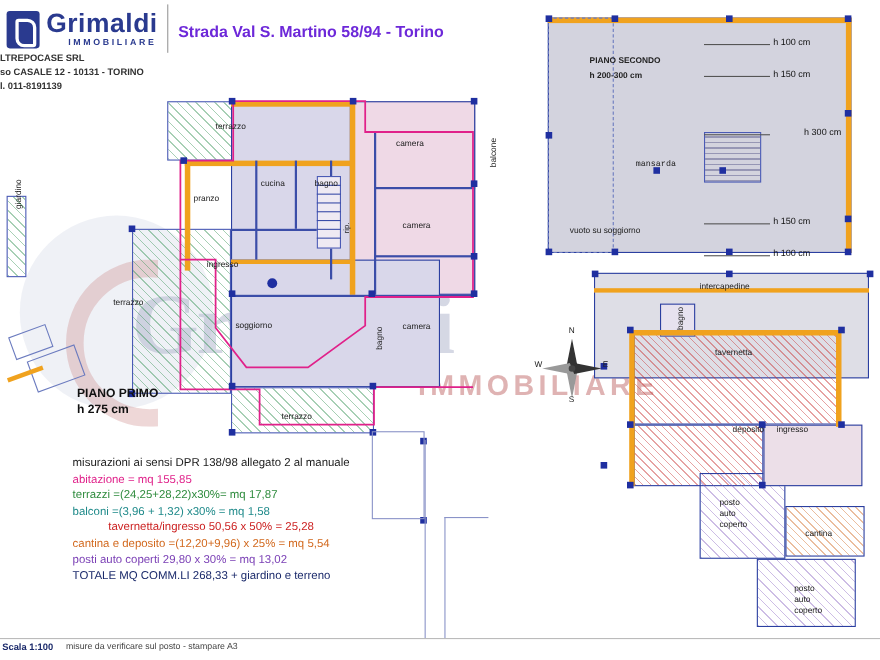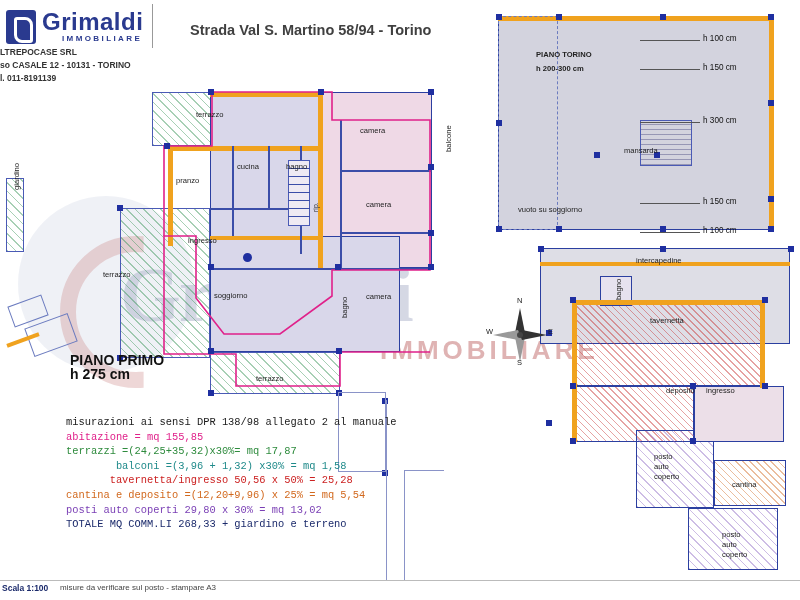"Strada Val S. Martino 58/94" .title1 { color: #404040 -> #6d28d9; margin-left: 28px -> none }
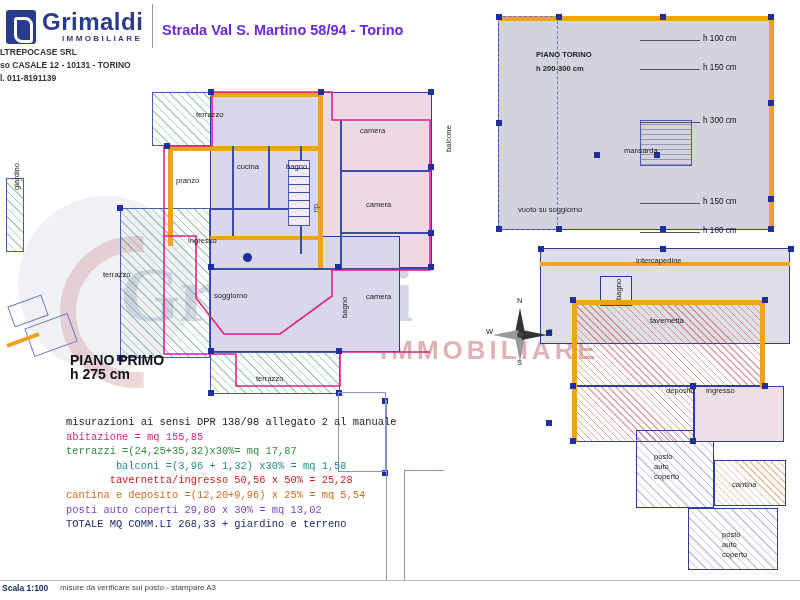"PIANO TORINO" div.lbl { text: TORINO -> SECONDO }
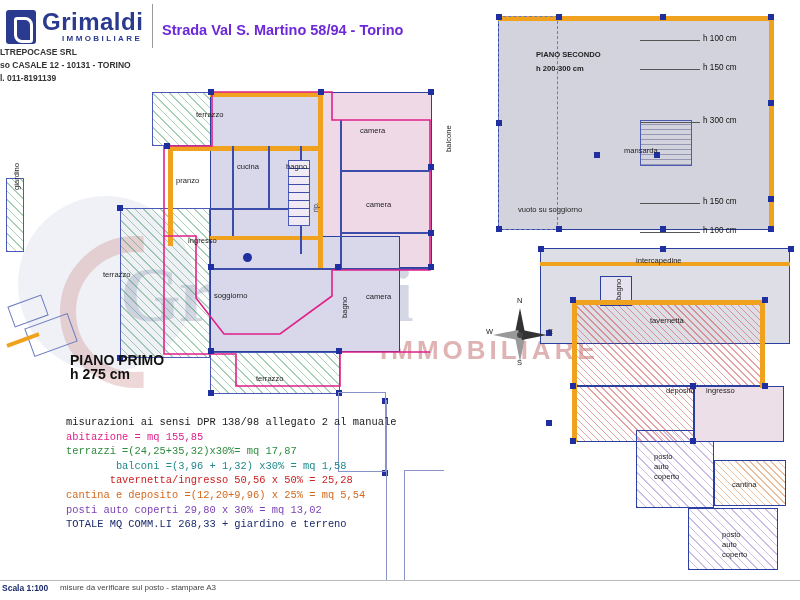"h 300 cm" div.dimlbl { left: 703px -> 731px }
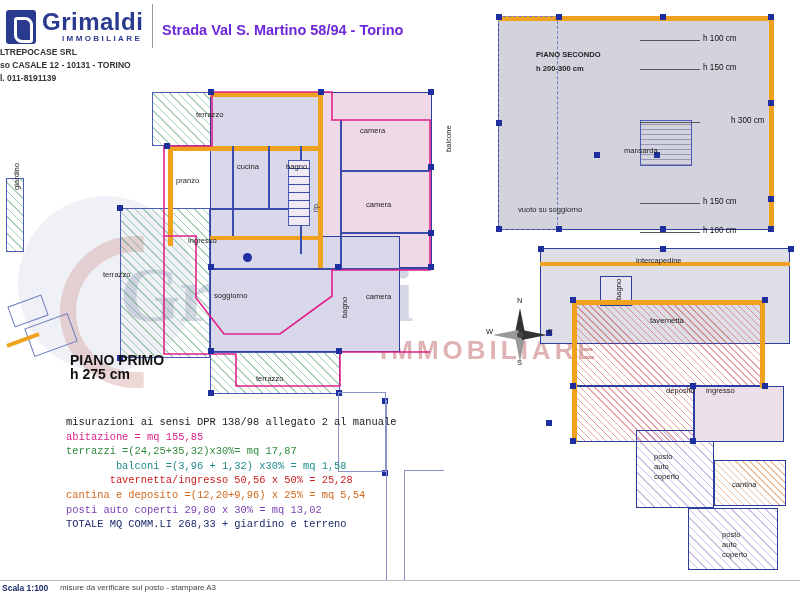"mansarda" div.lbl { font-family: none -> Liberation Mono, monospace; left: 624px -> 578px }
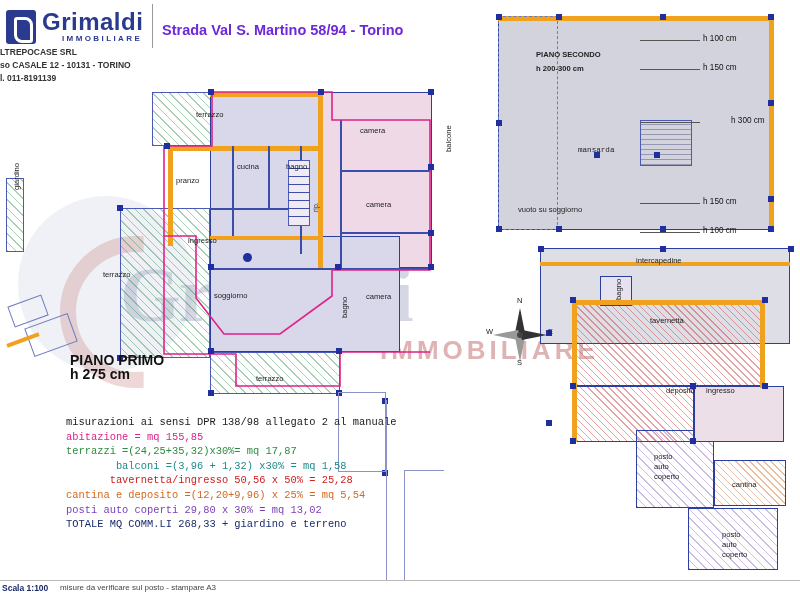"PIANO PRIMO" .lbl-b { font-size: 14px -> 11px }
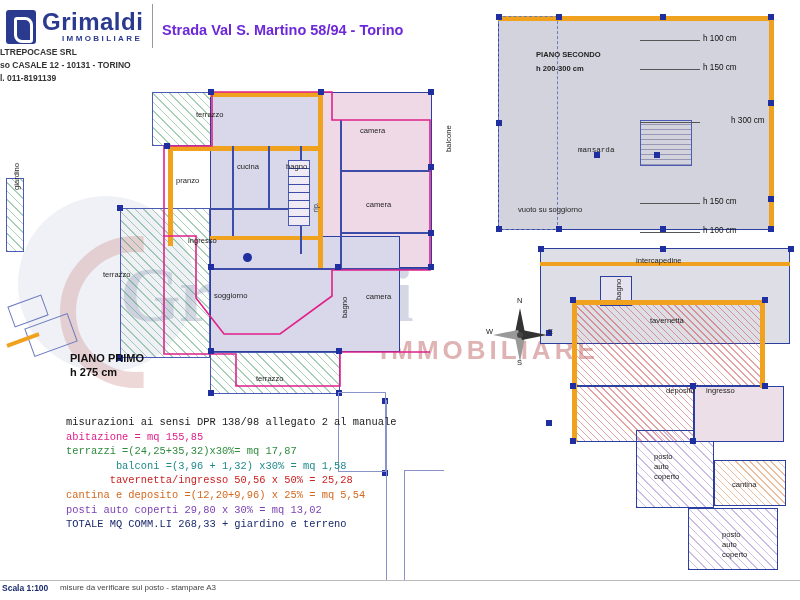"misurazioni ai sensi DPR 138/98" .legend { font-family: Liberation Mono, monospace -> Liberation Sans, sans-serif }
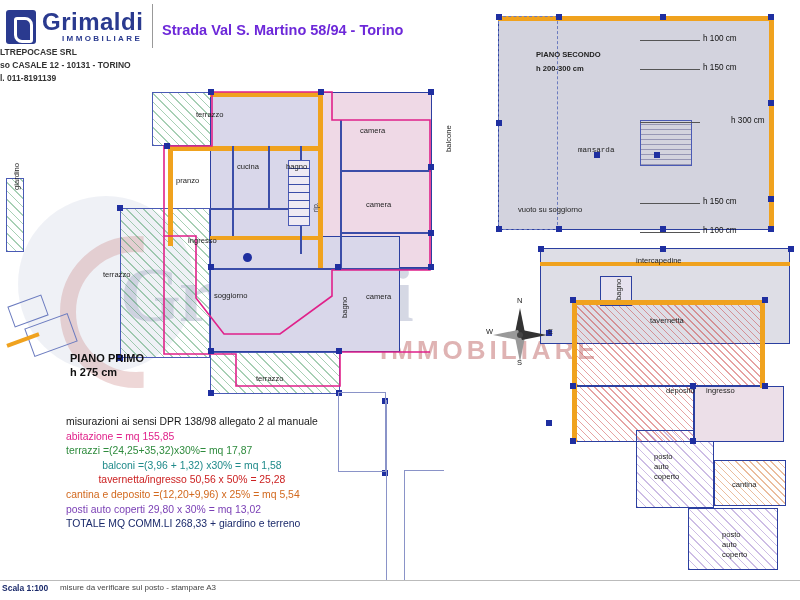"terrazzi =(24,25+35,32)x30%= mq 17,87" span.l { text: 24,25+35,32 -> 24,25+28,22 }
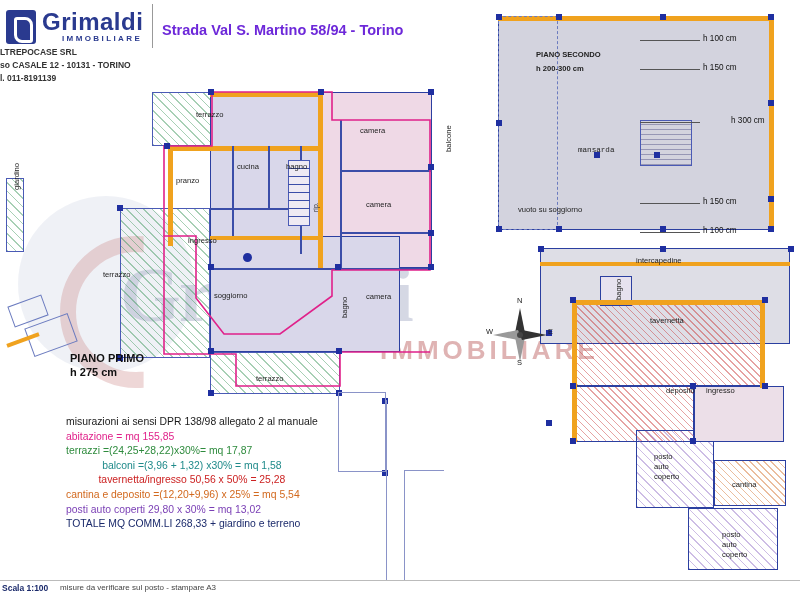"balconi =(3,96 + 1,32) x30%" .c-teal { text-align: center -> none }
